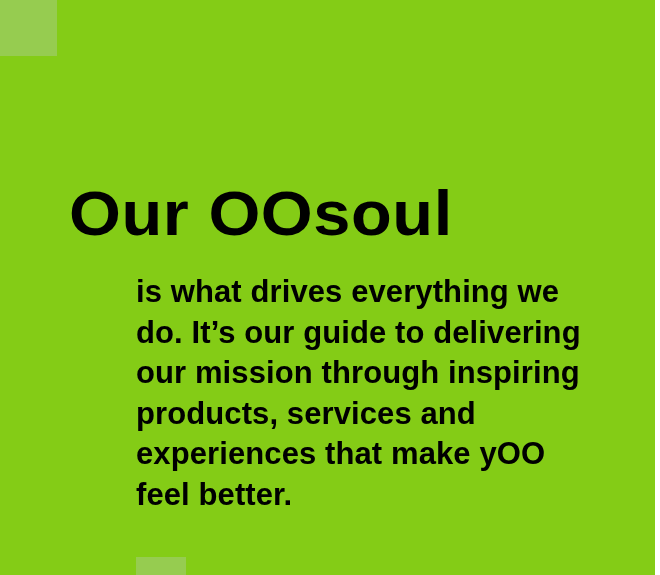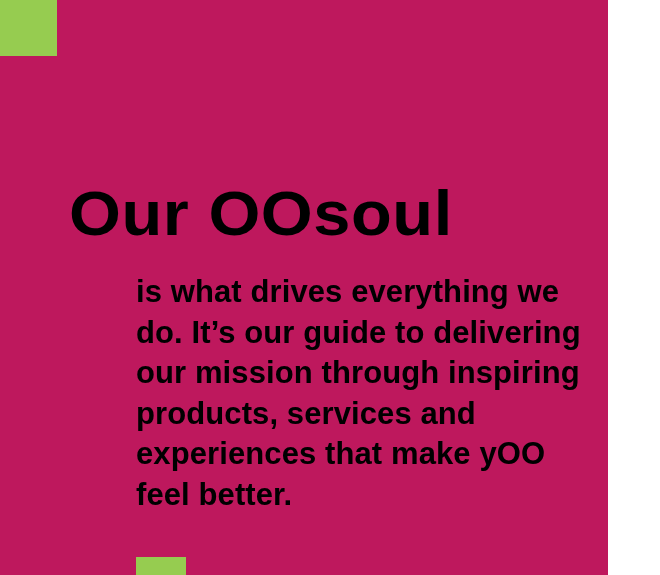"Our OOsoul" div { background: #be185d -> #84cc16; padding-left: none -> 47px }
